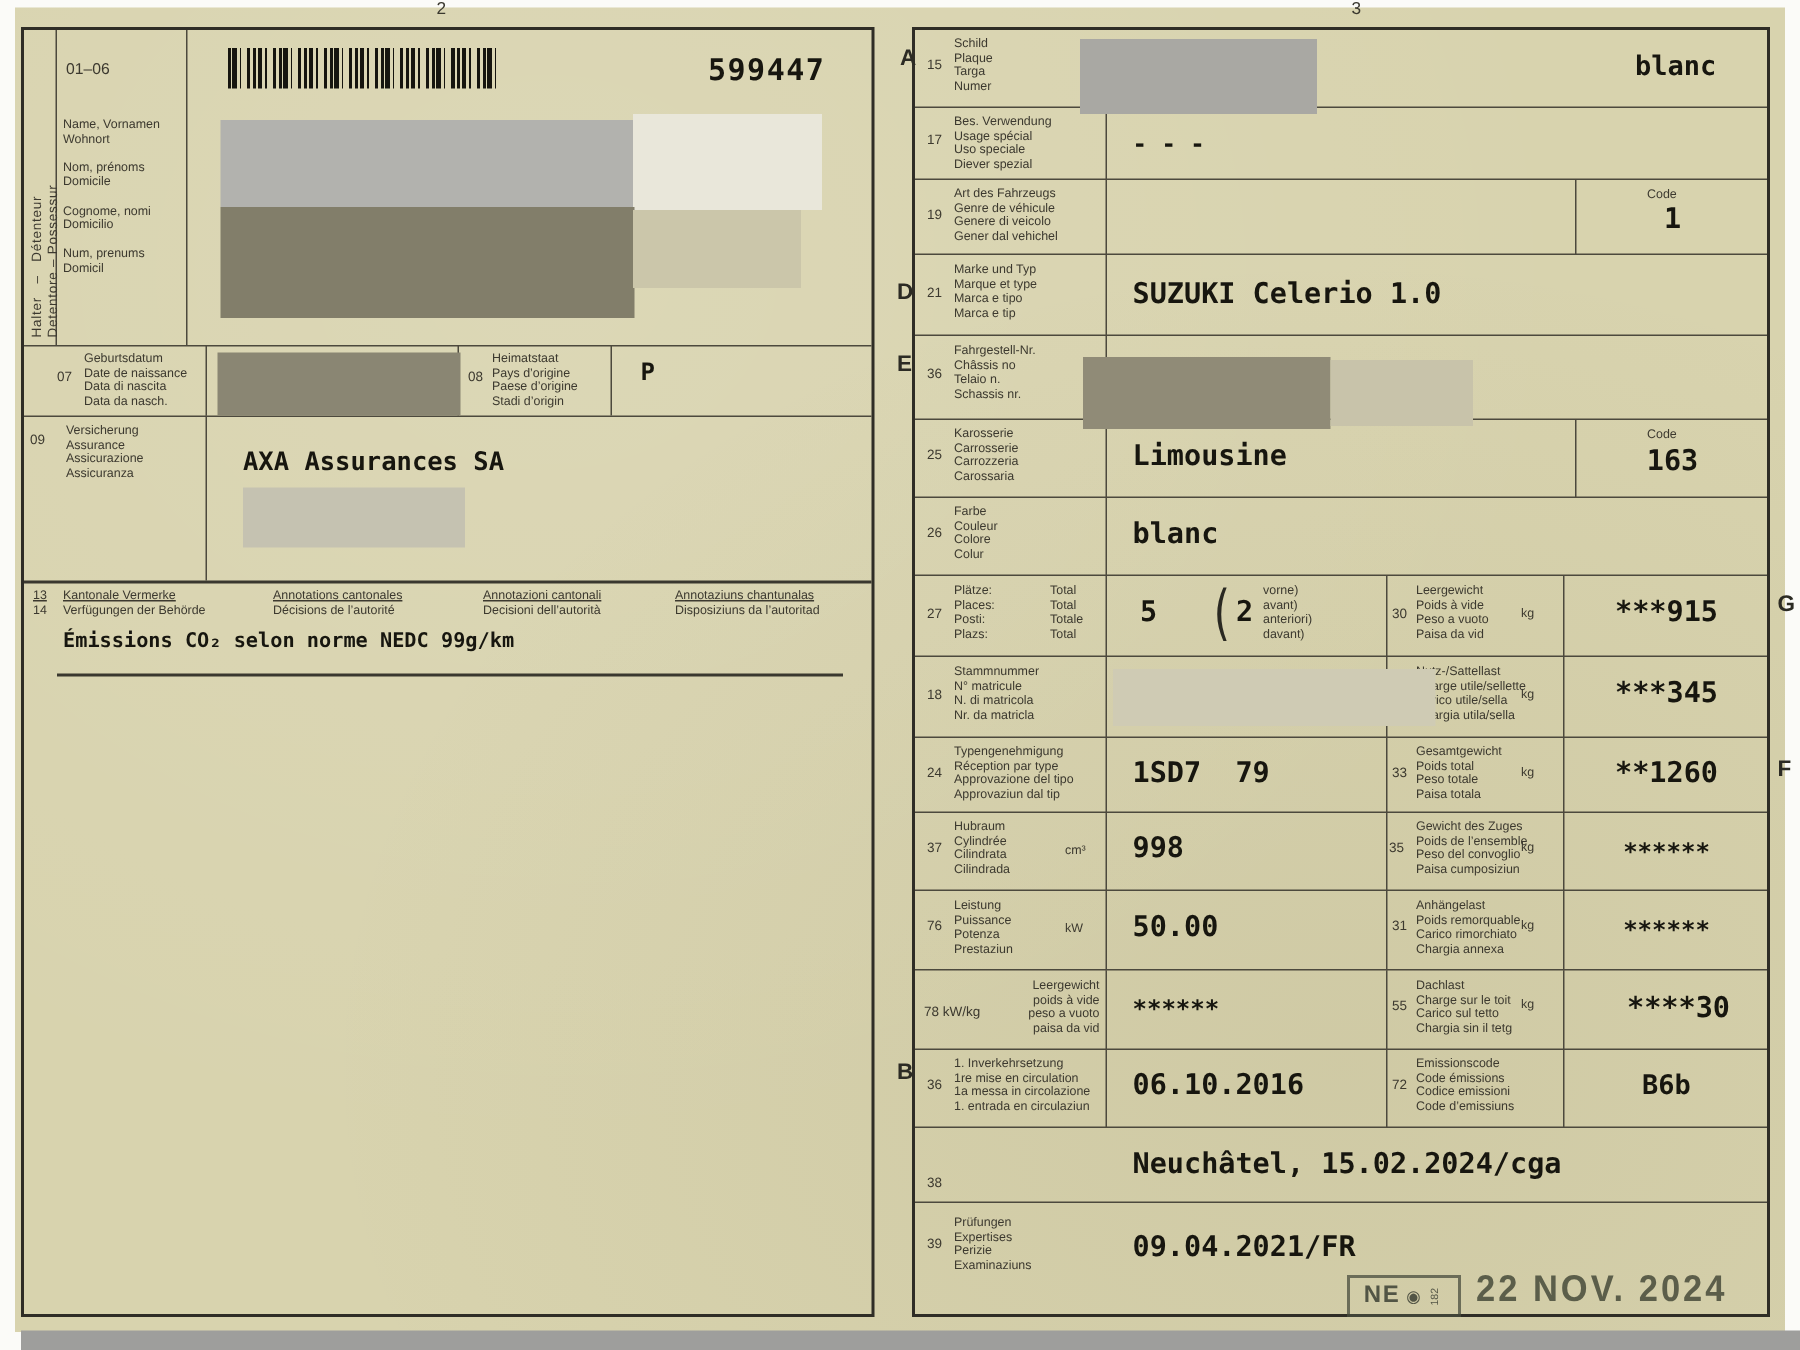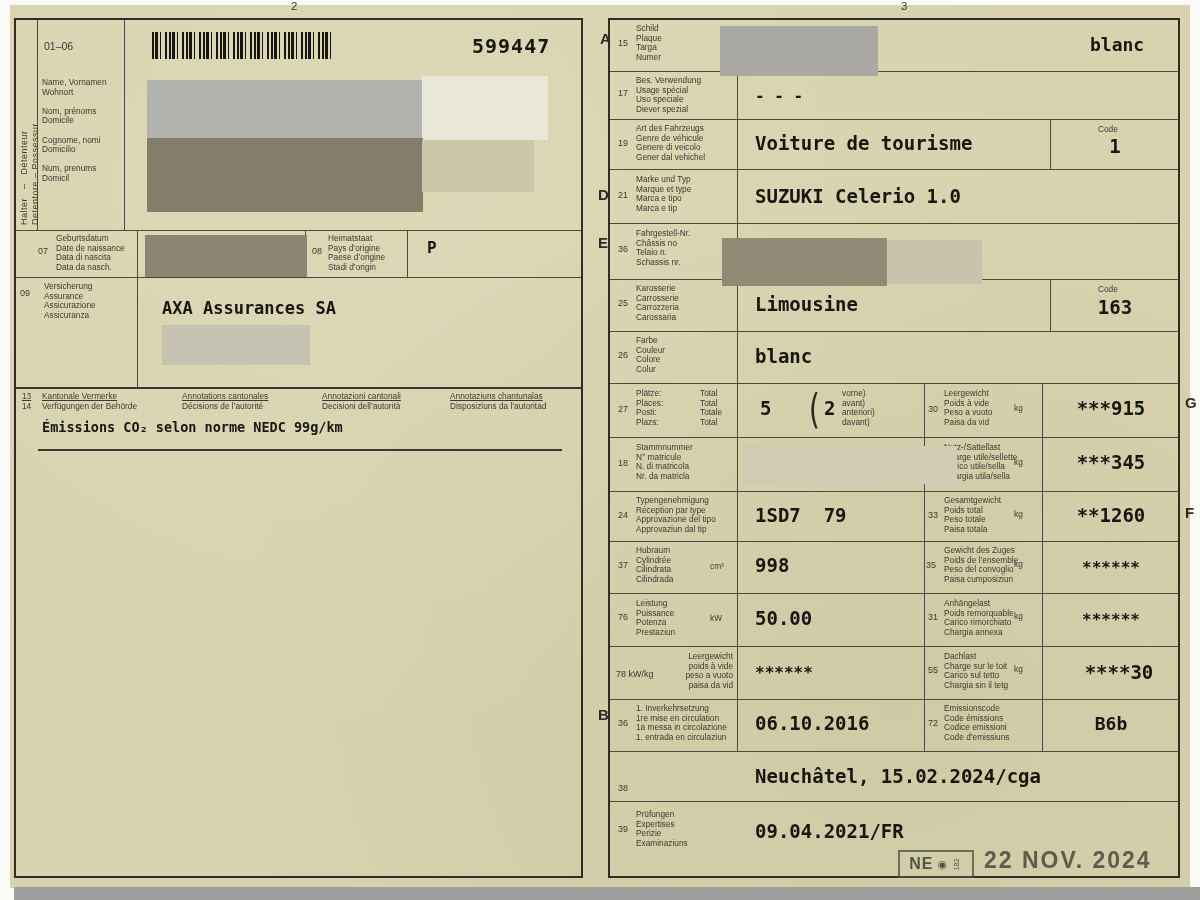"Voiture de tourisme" span.val { html: <span>Voiture de tourisme</span> -> none }
